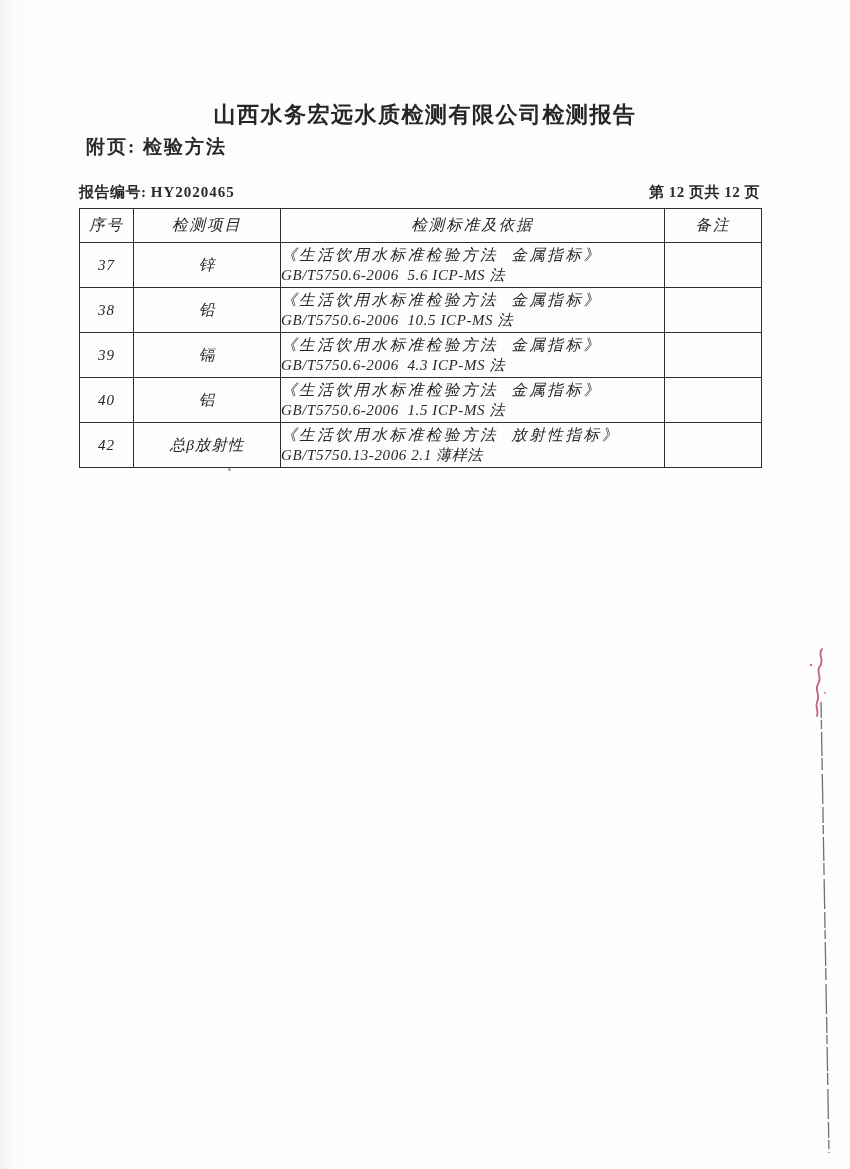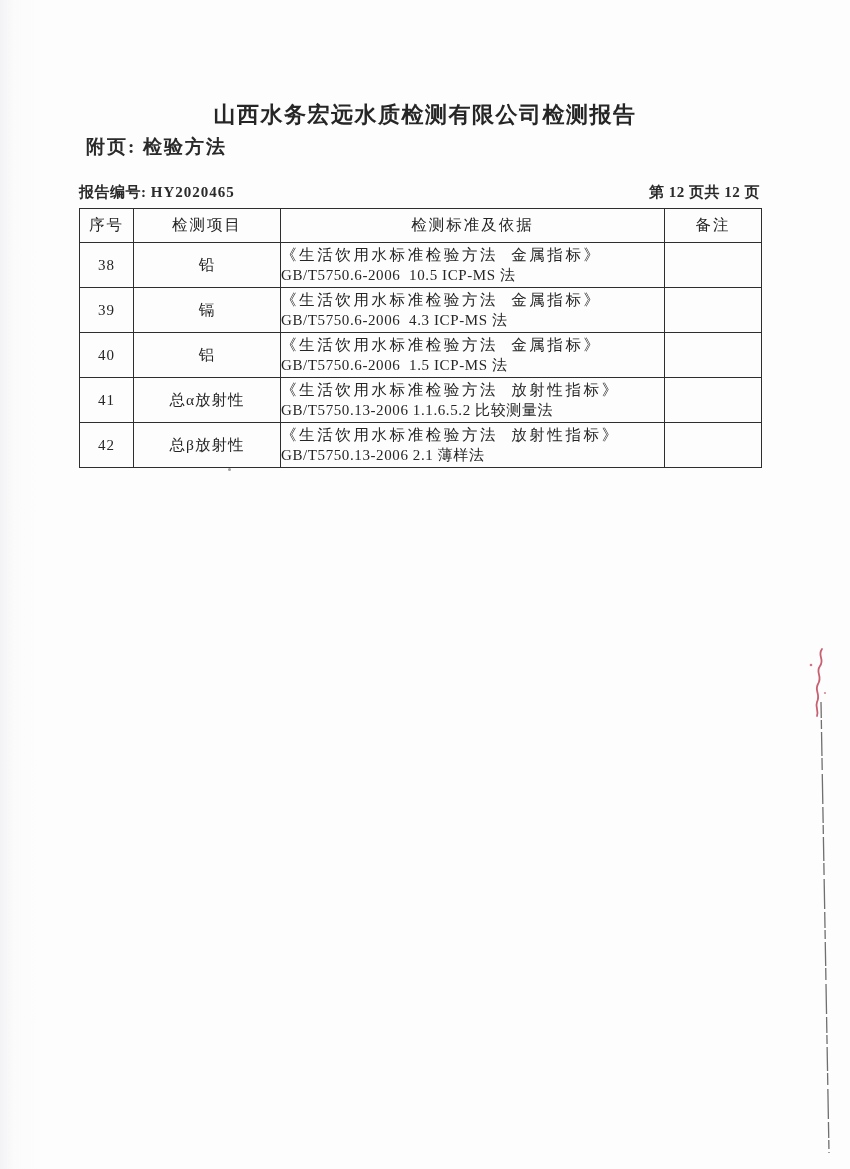"序号" table.methods td,table.methods th { font-style: none -> italic }
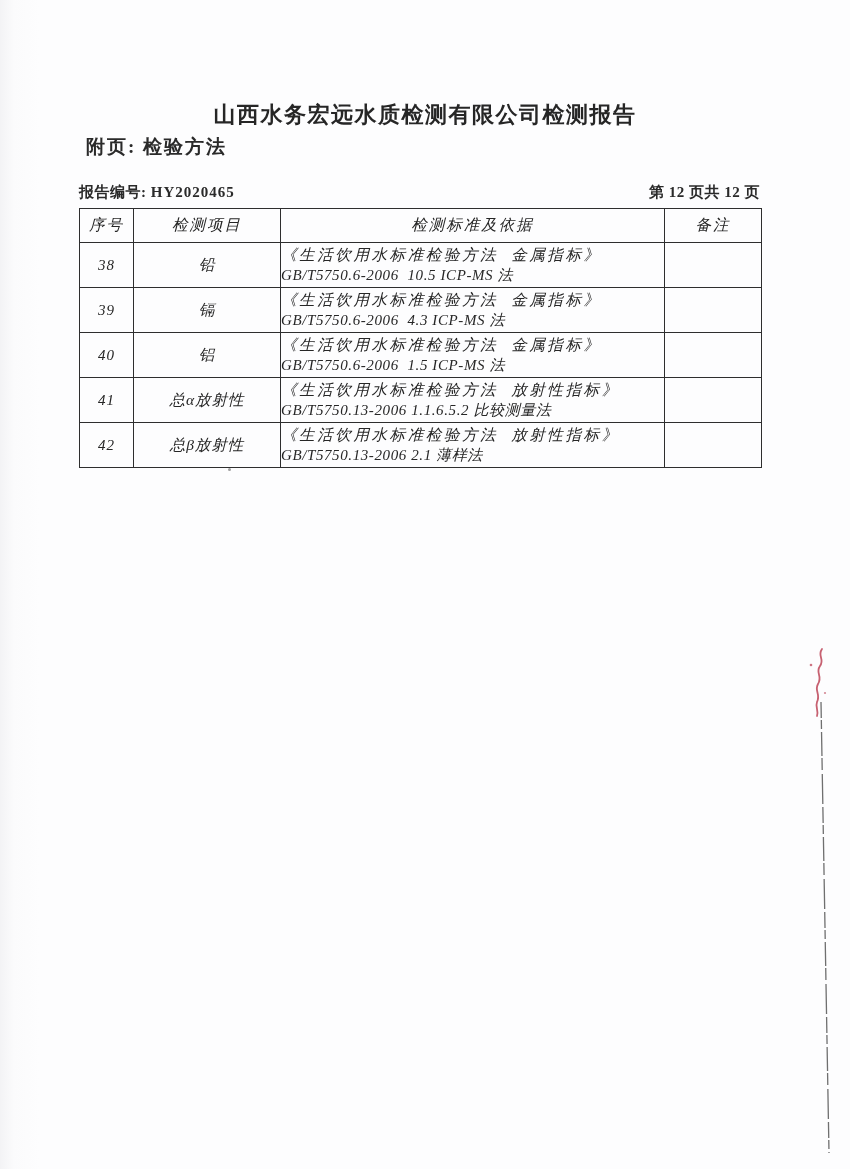"37" tr { html: none -> <tr> <td>37</td> <td>锌</td> <td> <span>《生活饮用水标准检验方法 金属指标》</span> <span>GB/T5750.6-2006 5.6 ICP-MS 法</span> </td> <td></td> </tr> }
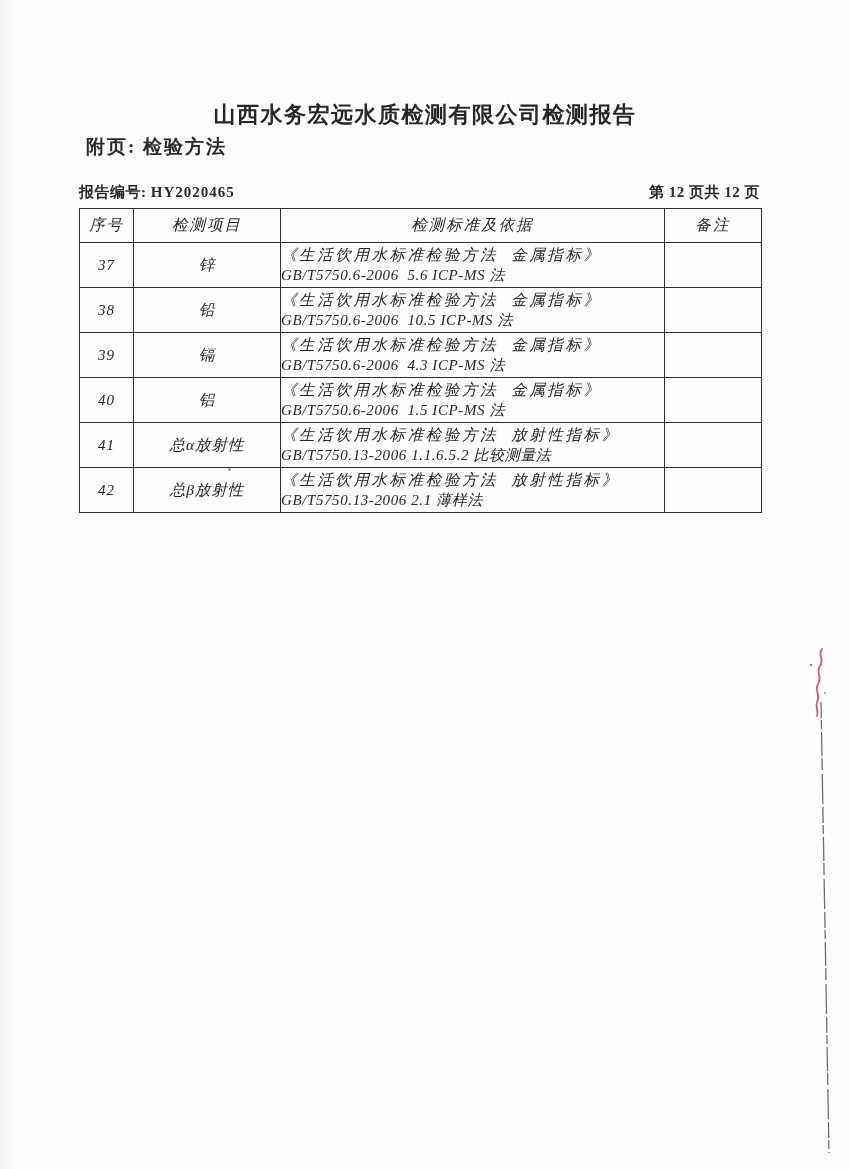"41" tr { html: <tr> <td>41</td> <td>总α放射性</td> <td> <span>《生活饮用水标准检验方法 放射性指标》</span> <span>GB/T5750.13-2006 1.1.6.5.2 比较测量法</span> </td> <td></td> </tr> -> none }
